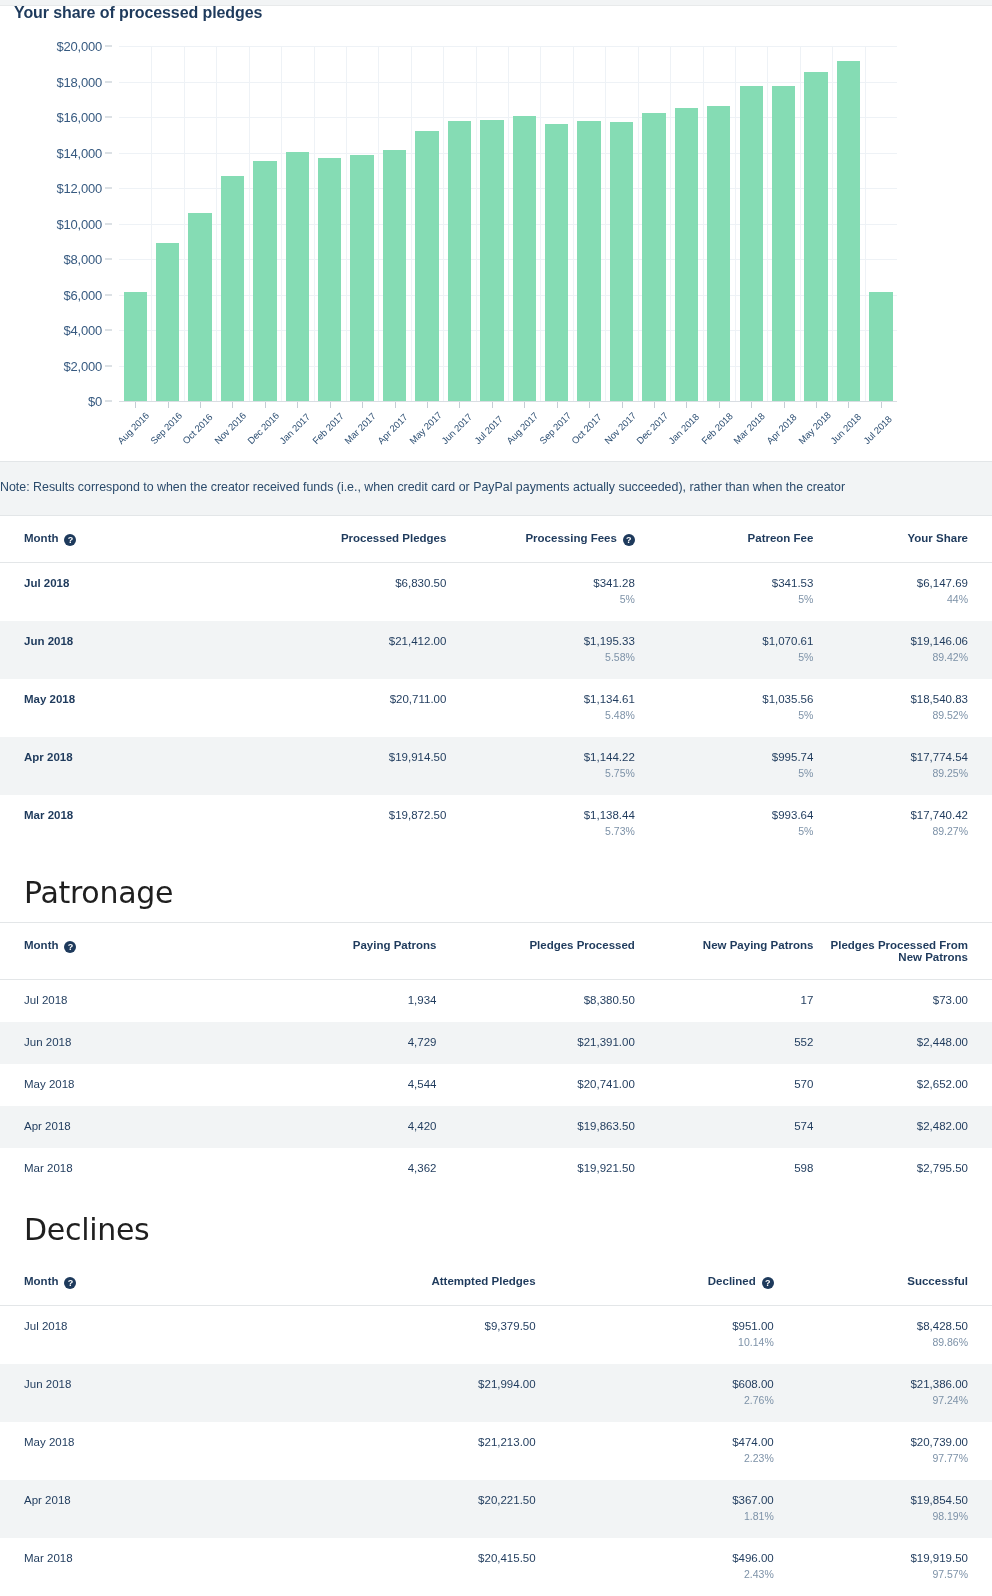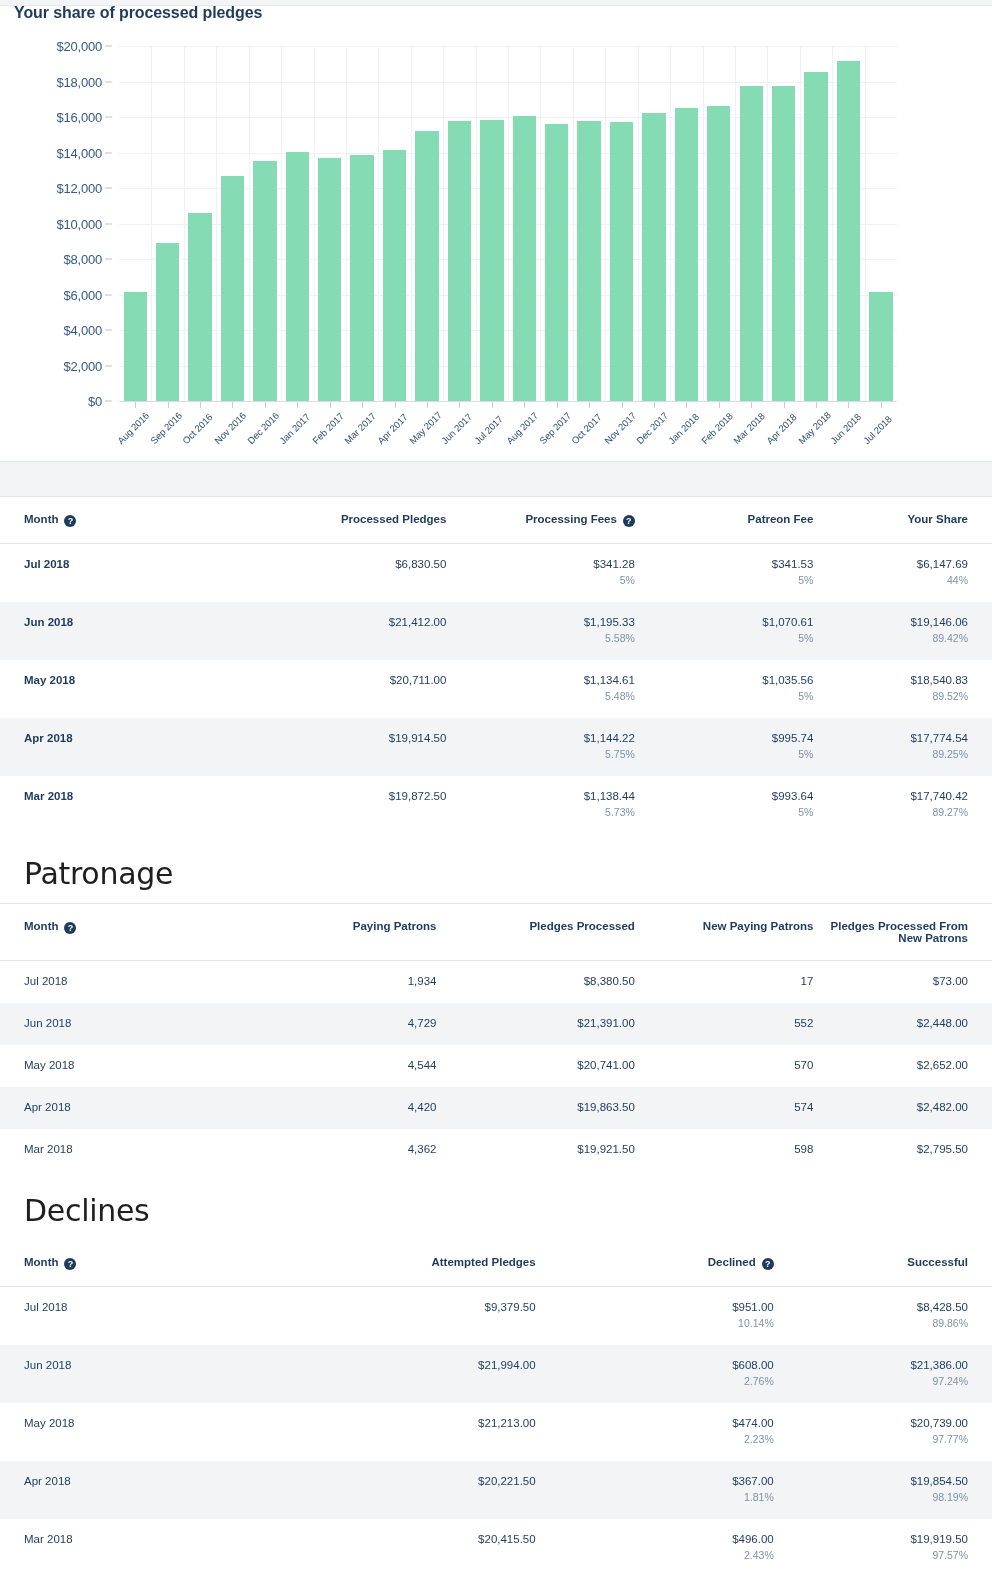"Note: Results correspond to when" div { html: none -> <div>Note: Results correspond to when the creator received funds (i.e., when credit card or PayPal payments actually succeeded), rather than when the creator</div> }
